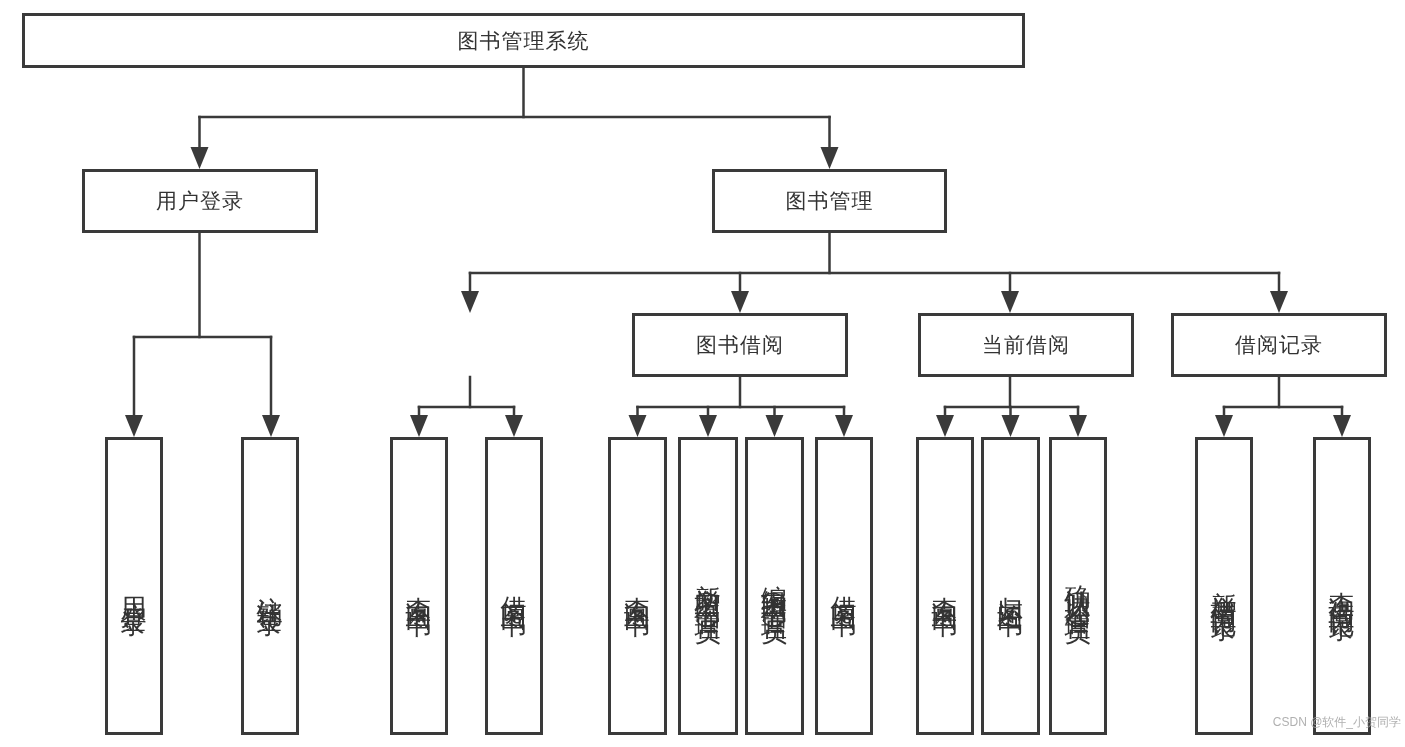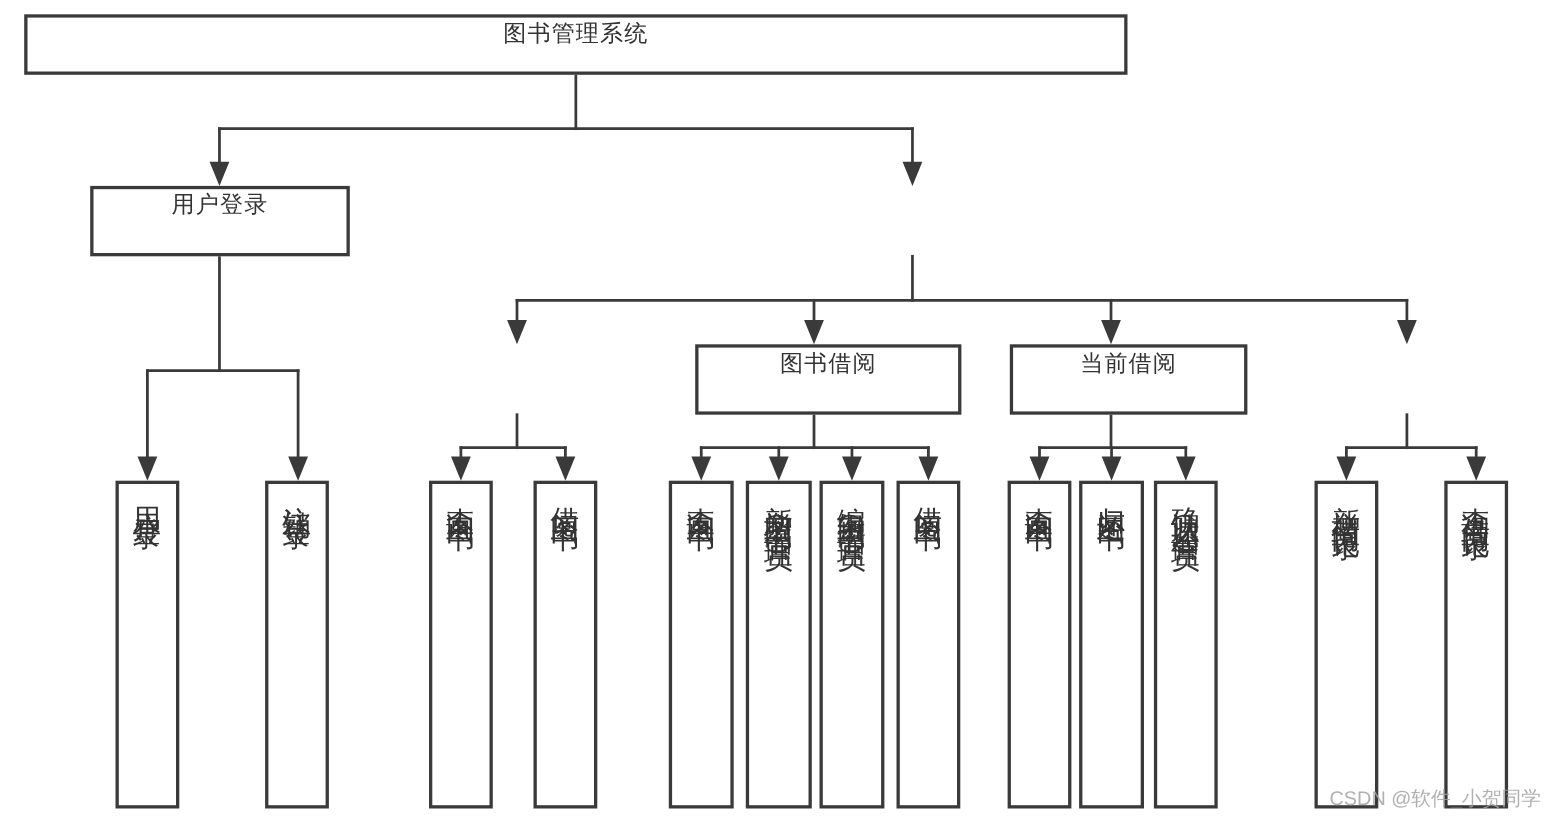"图书管理系统" .box { align-items: none -> center }
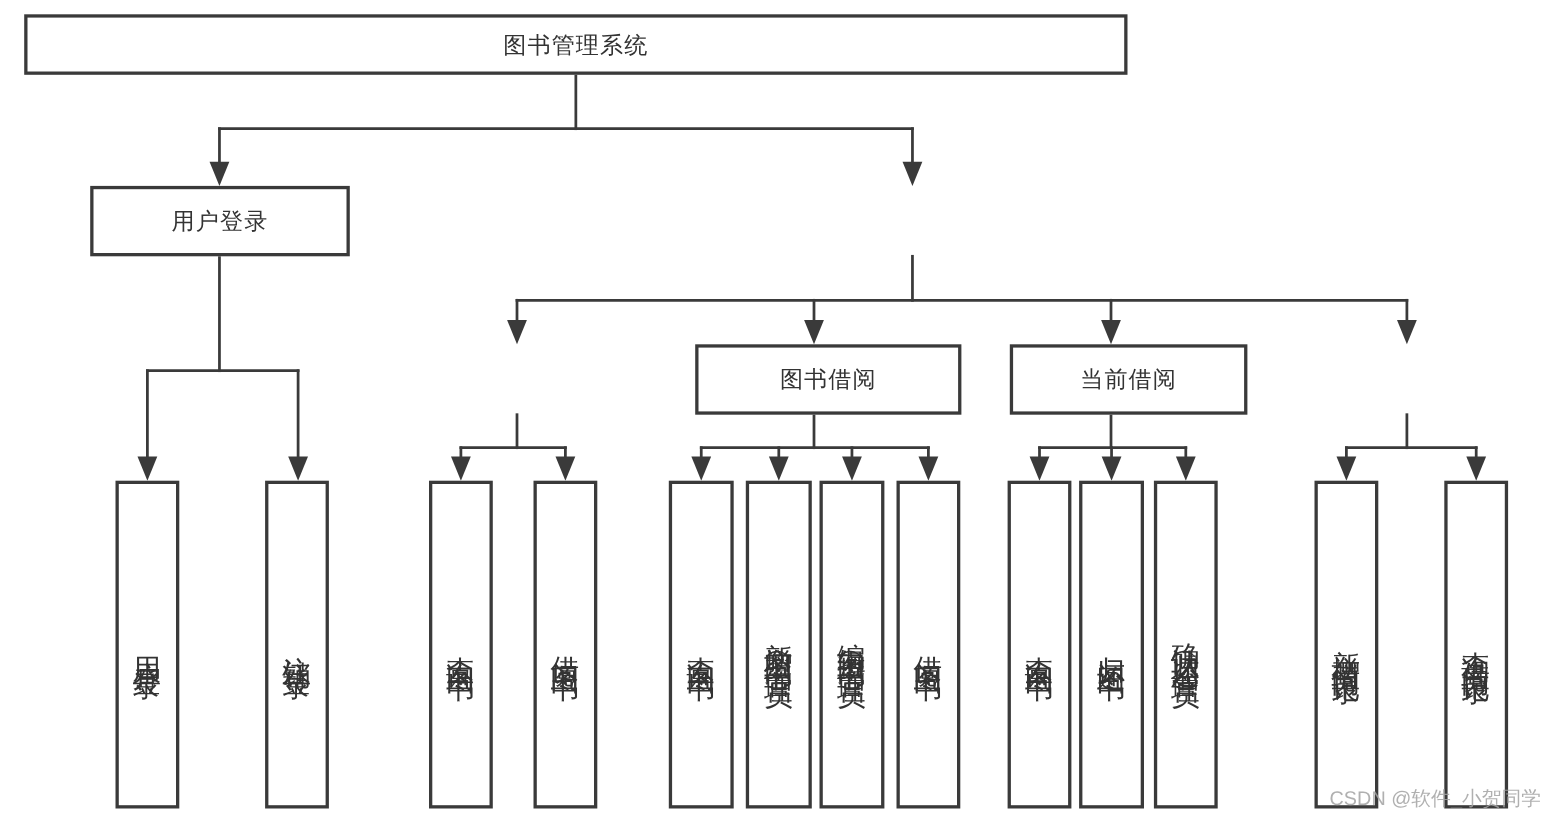"图书管理" div.box { html: none -> <div> <span>图书管理</span> </div> }
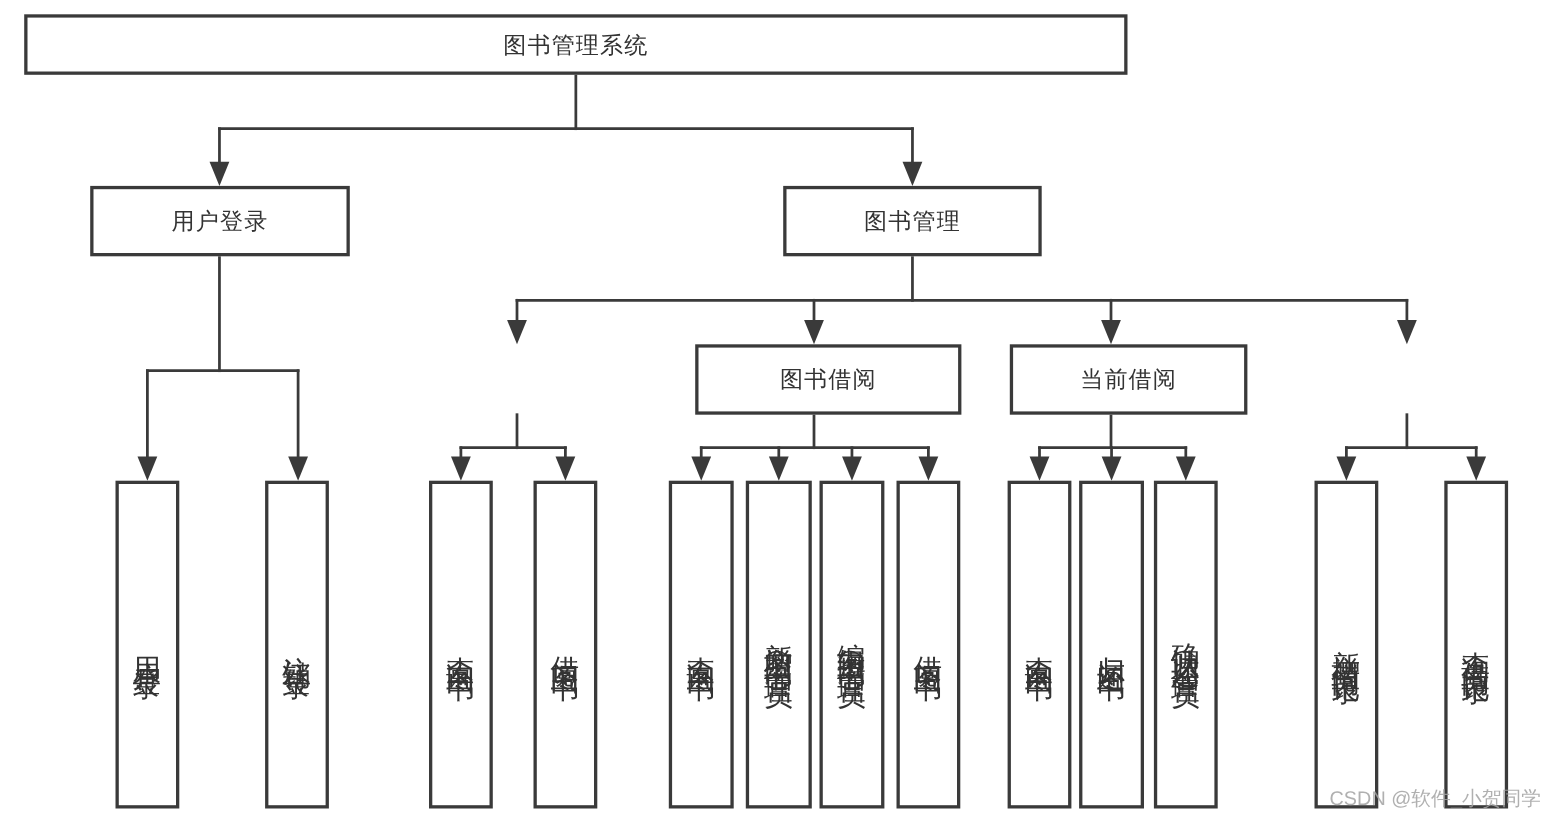"图书借阅" div.box { width: 242px -> 216px }
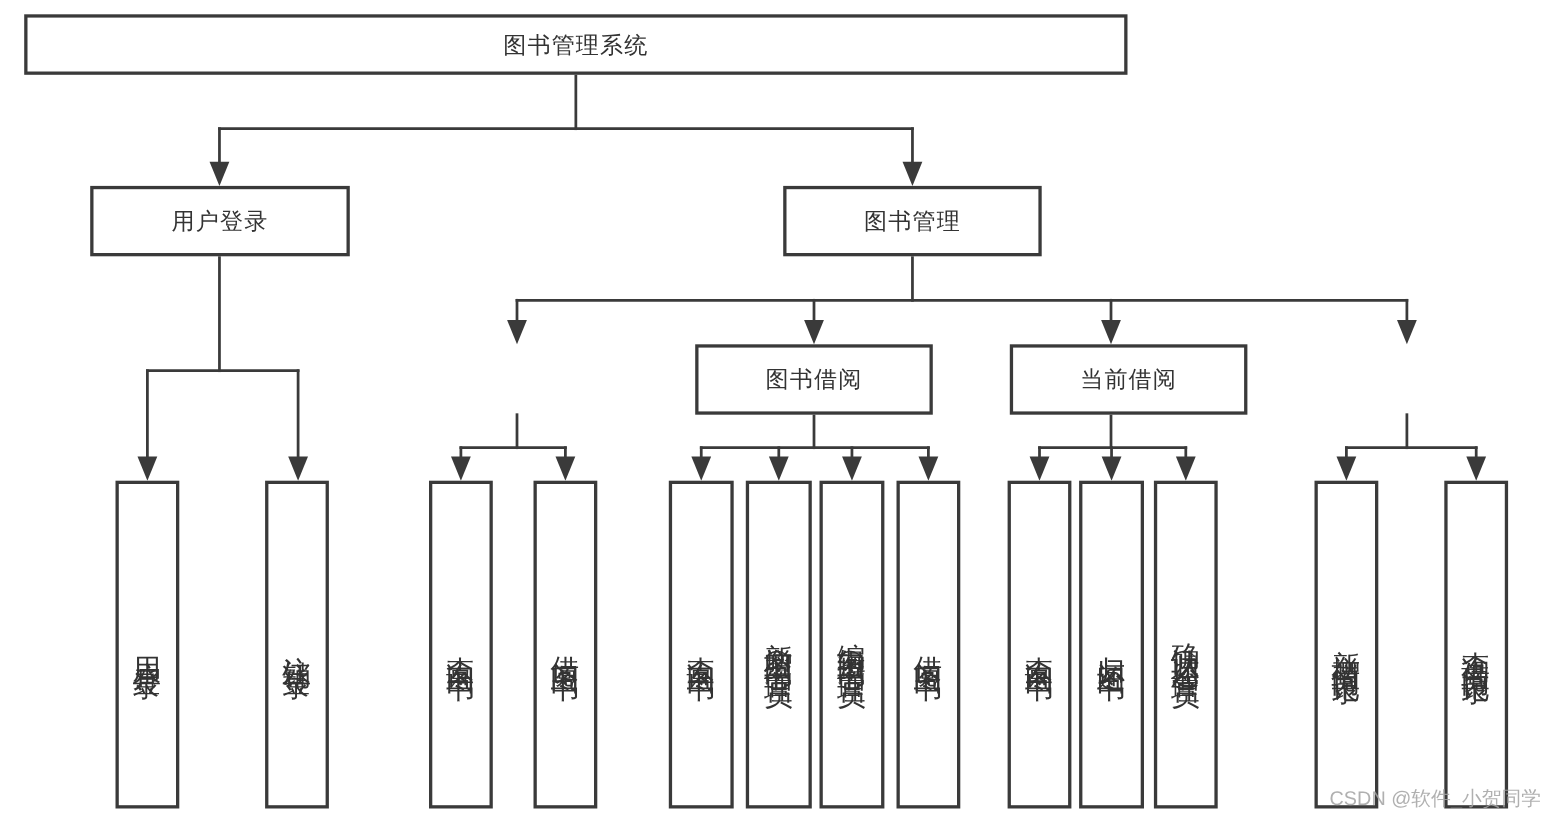"借阅记录" div.box { html: none -> <div> <span>借阅记录</span> </div> }
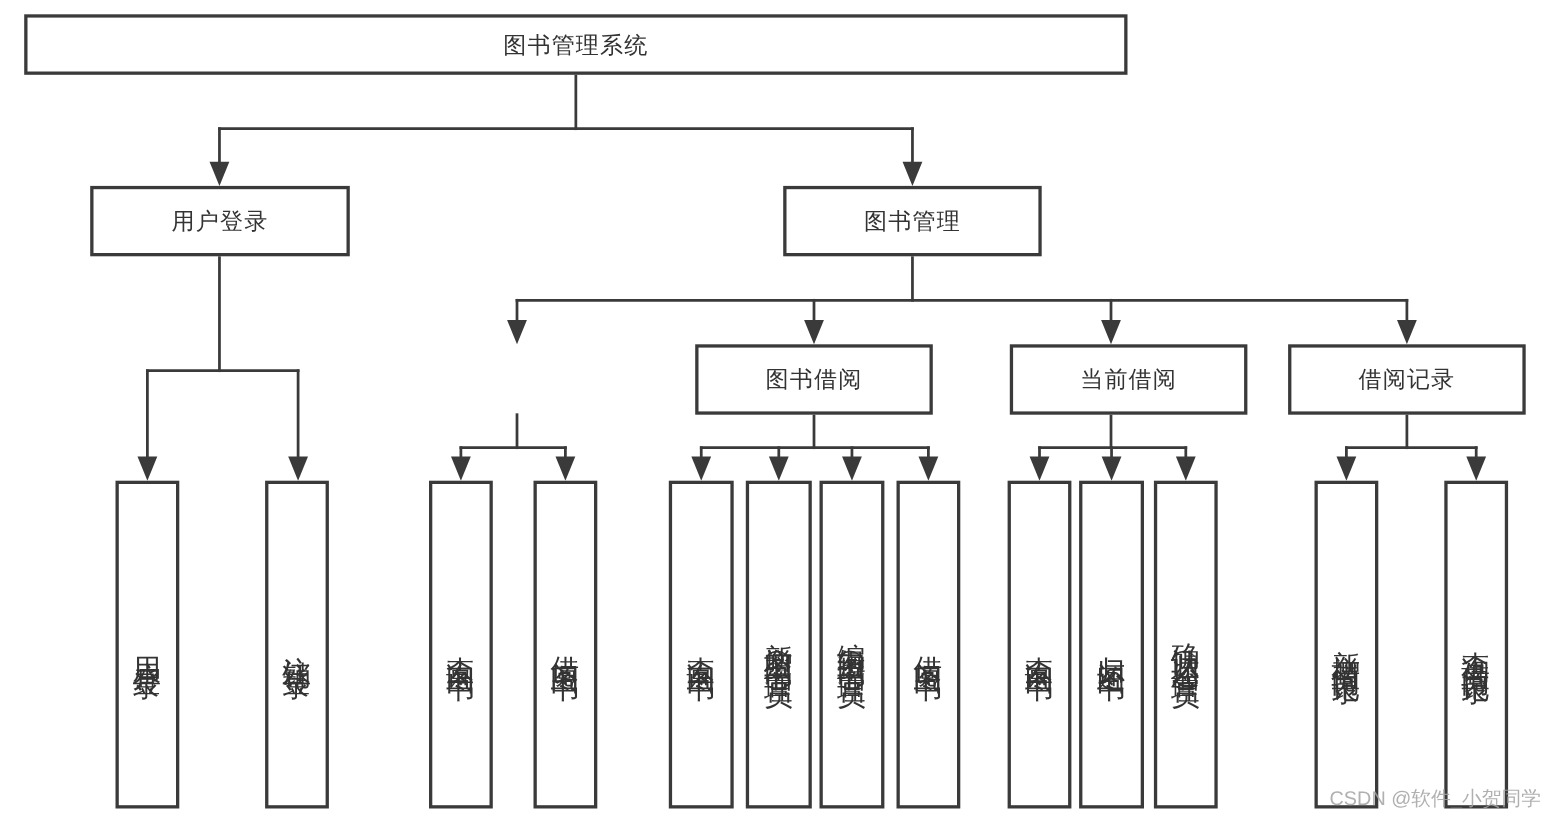"CSDN @软件_小贺同学" .watermark { font-size: 18px -> 12px }
